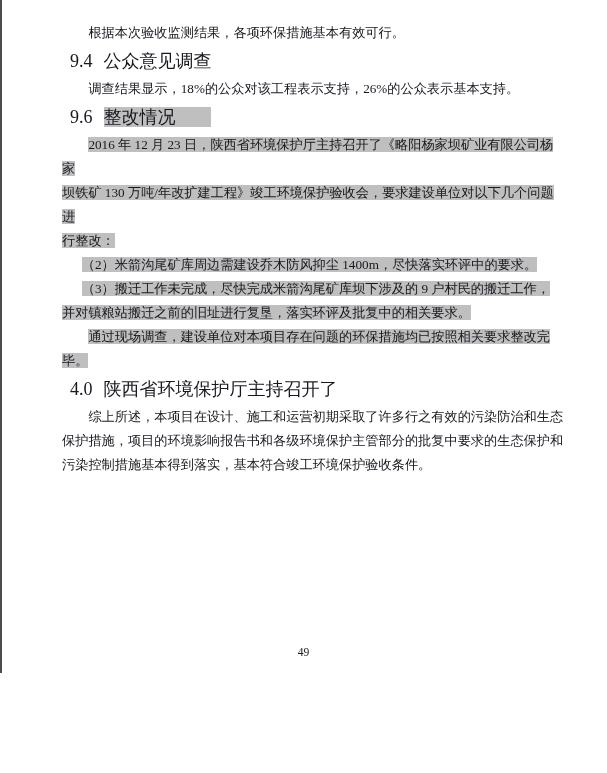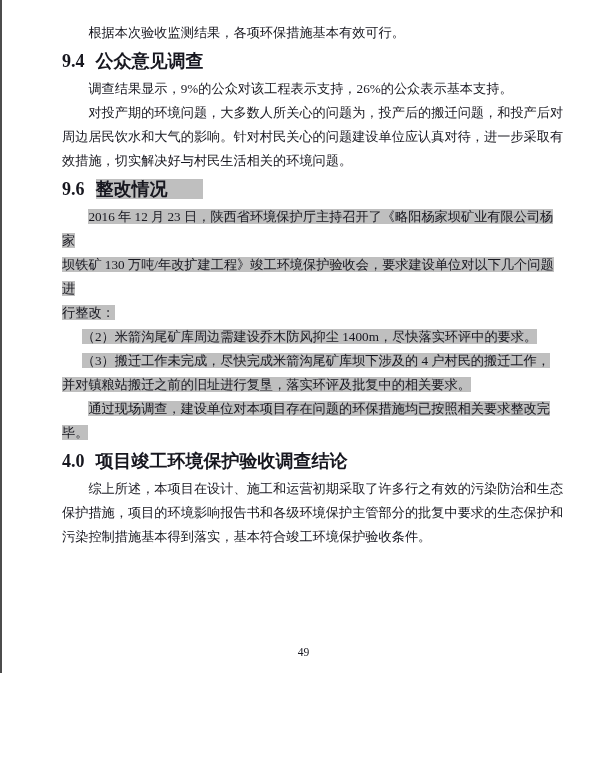"9.4 公众意见调查" .heading { font-weight: bold -> normal; margin: 3px 0 -> 3px 8px }
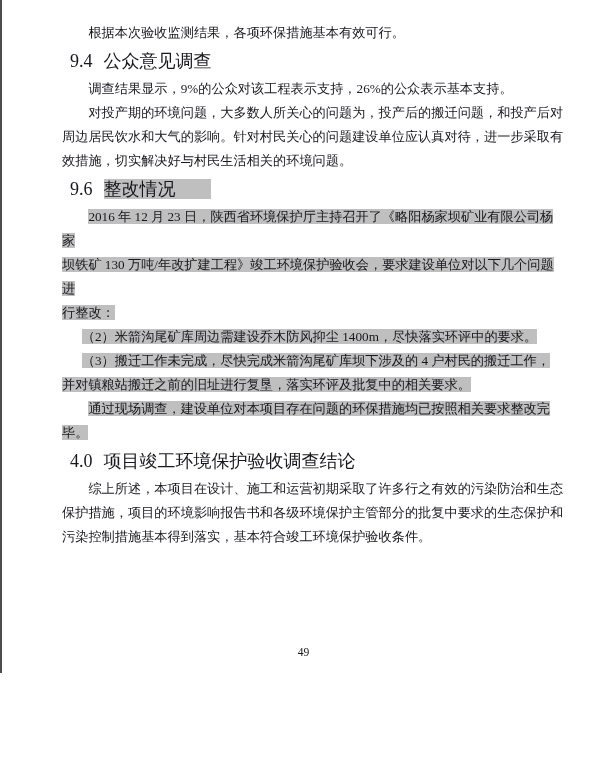"调查结果显示，9%的公众对该工程表示支持，26%的公众表示基本支持。" span { text: 9% -> 18% }
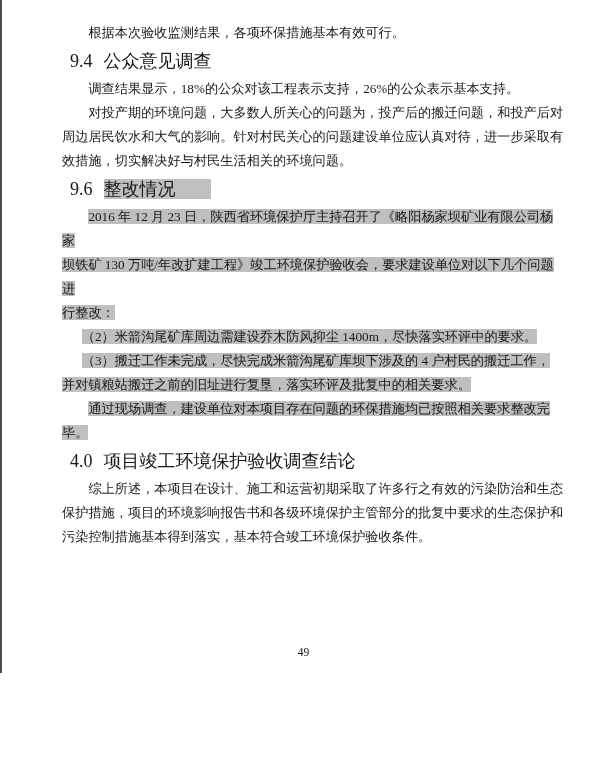"对投产期的环境问题，大多数人所关心的问题为，投产后的搬迁问题，和投产后对" p.para { html: <p><span>对投产期的环境问题，大多数人所关心的问题为，投产后的搬迁问题，和投产后对 周边居民饮水和大气的影响。针对村民关心的问题建设单位应认真对待，进一步采取有 效措施，切实解决好与村民生活相关的环境问题。</span></p> -> none }
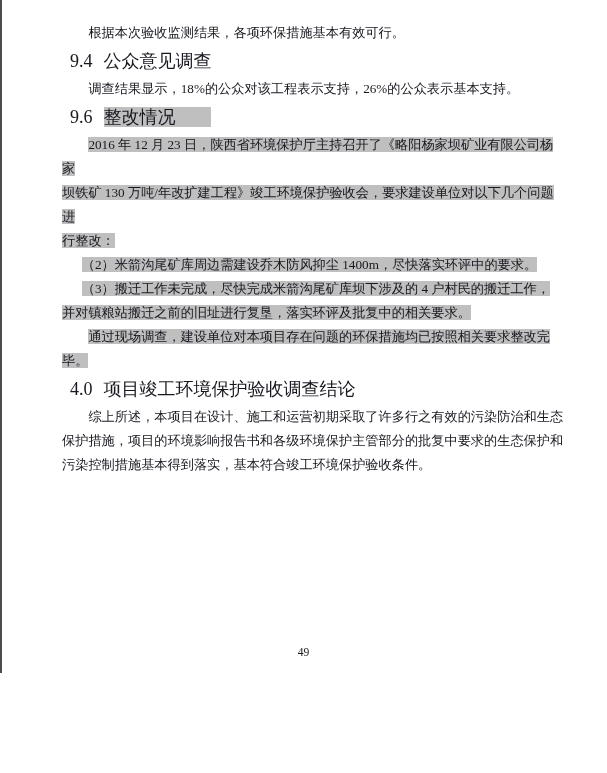"（3）搬迁工作未完成，尽快完成米箭沟尾矿库坝下涉及的 4 户村民的搬迁工作，" span.hl { text: 4 -> 9 }
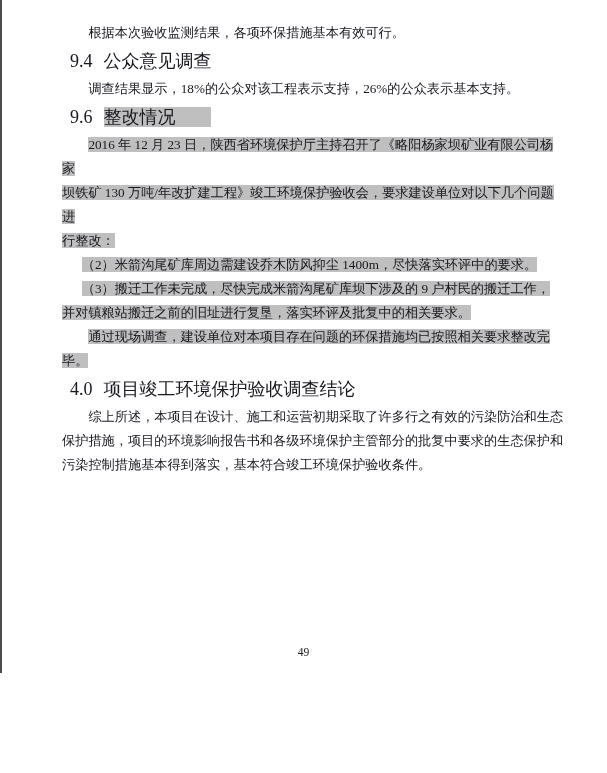"项目竣工环境保护验收调查结论" span { text: 项目竣工环境保护验收调查结论 -> 陕西省环境保护厅主持召开了 }
